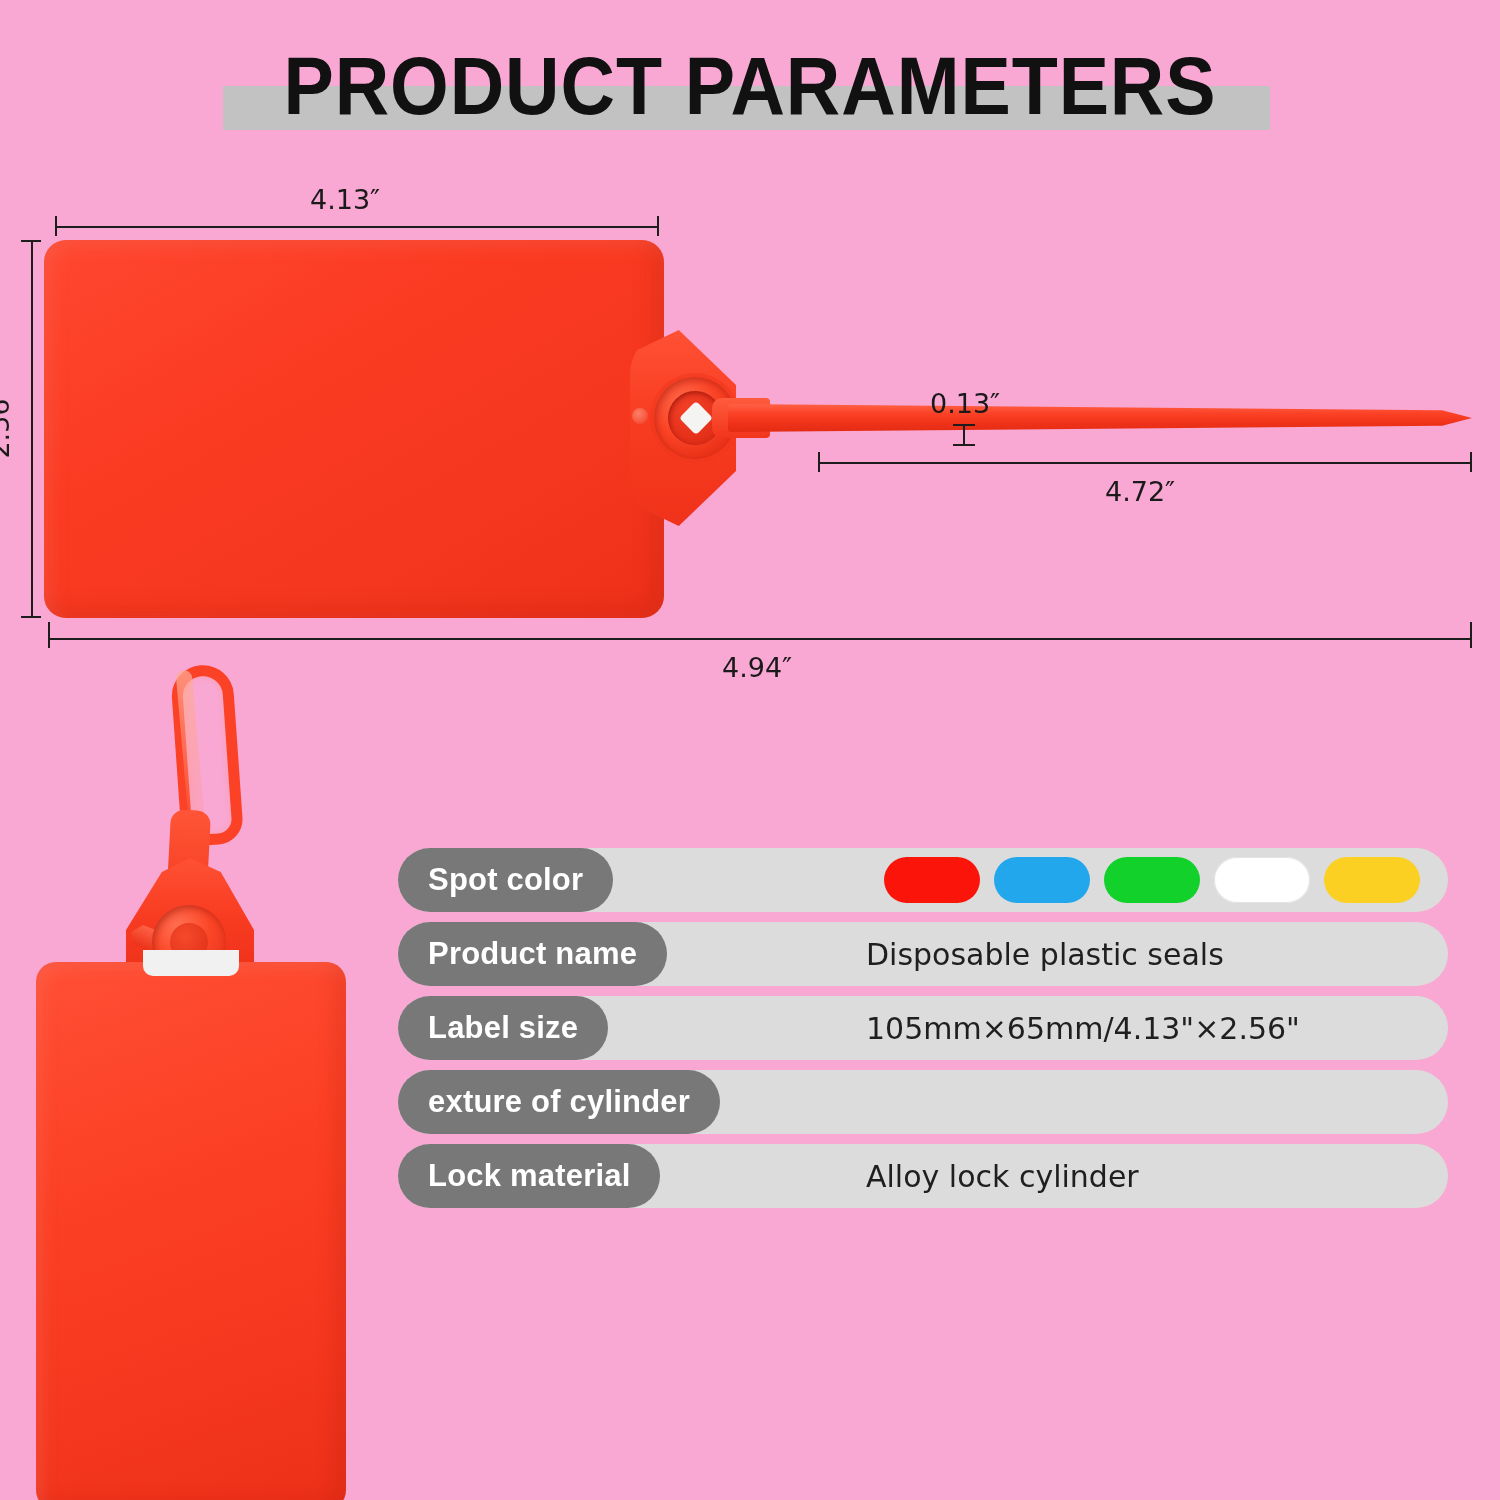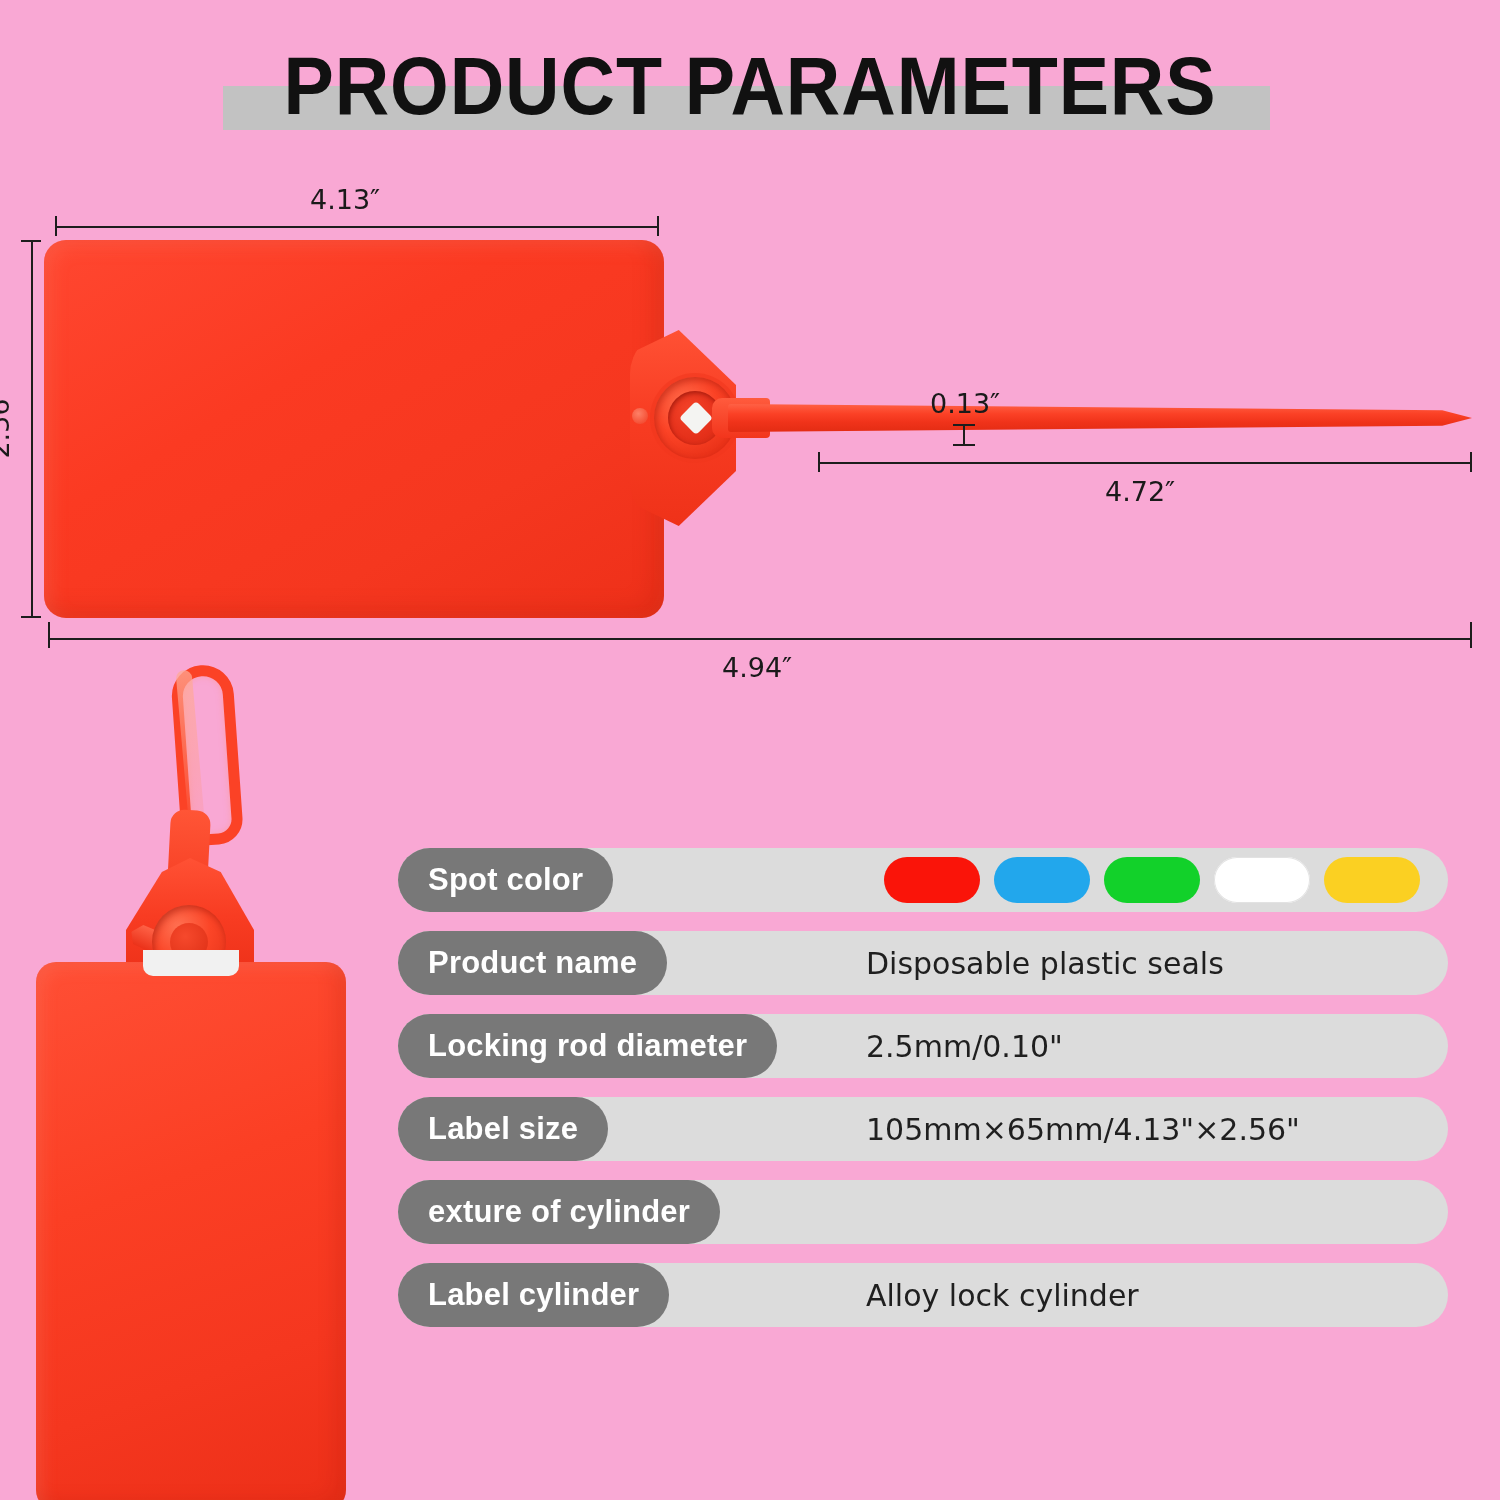"Spot color" .spec-row { margin-bottom: 19px -> 10px }
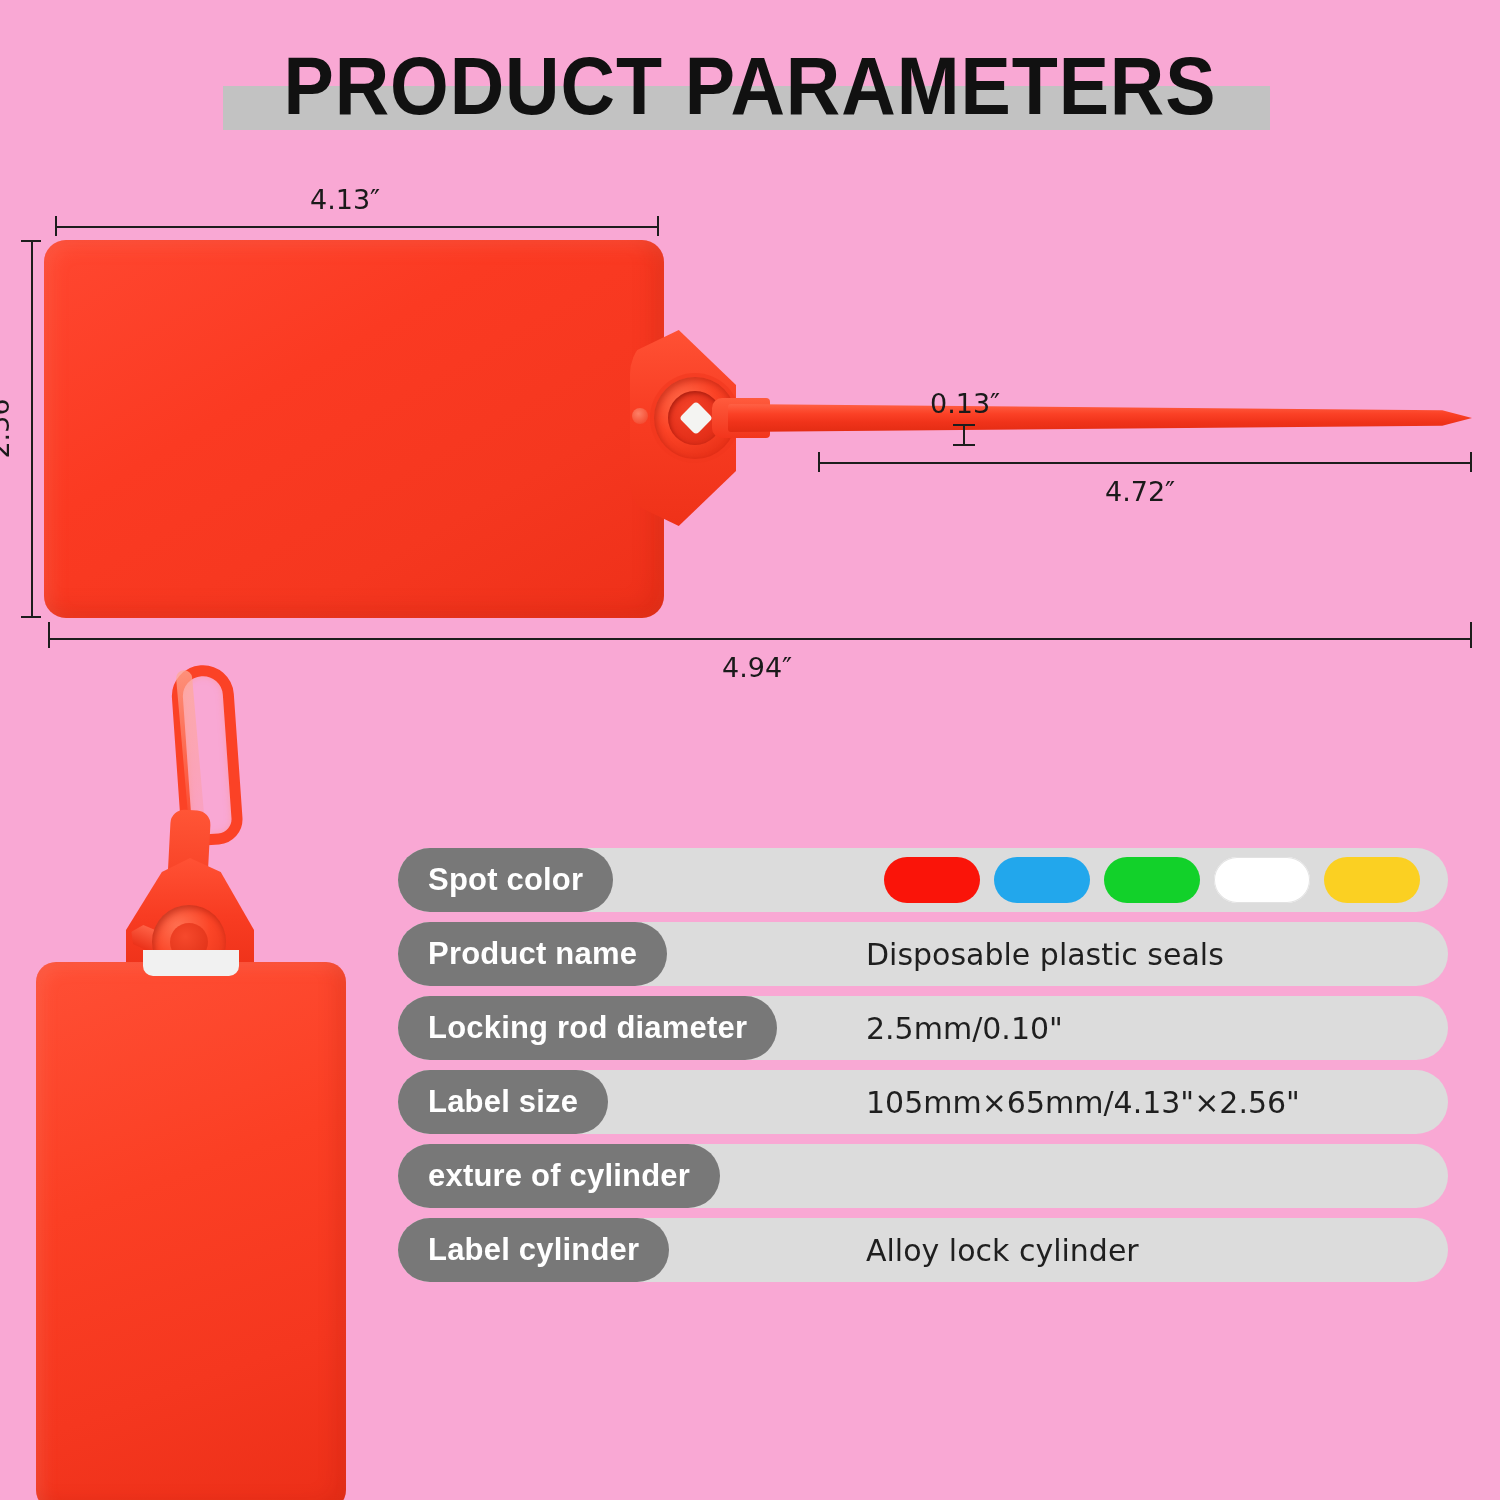"Locking rod diameter" div.spec-row { html: <div> <div>Locking rod diameter</div> <div>2.5mm/0.10"</div> </div> -> none }
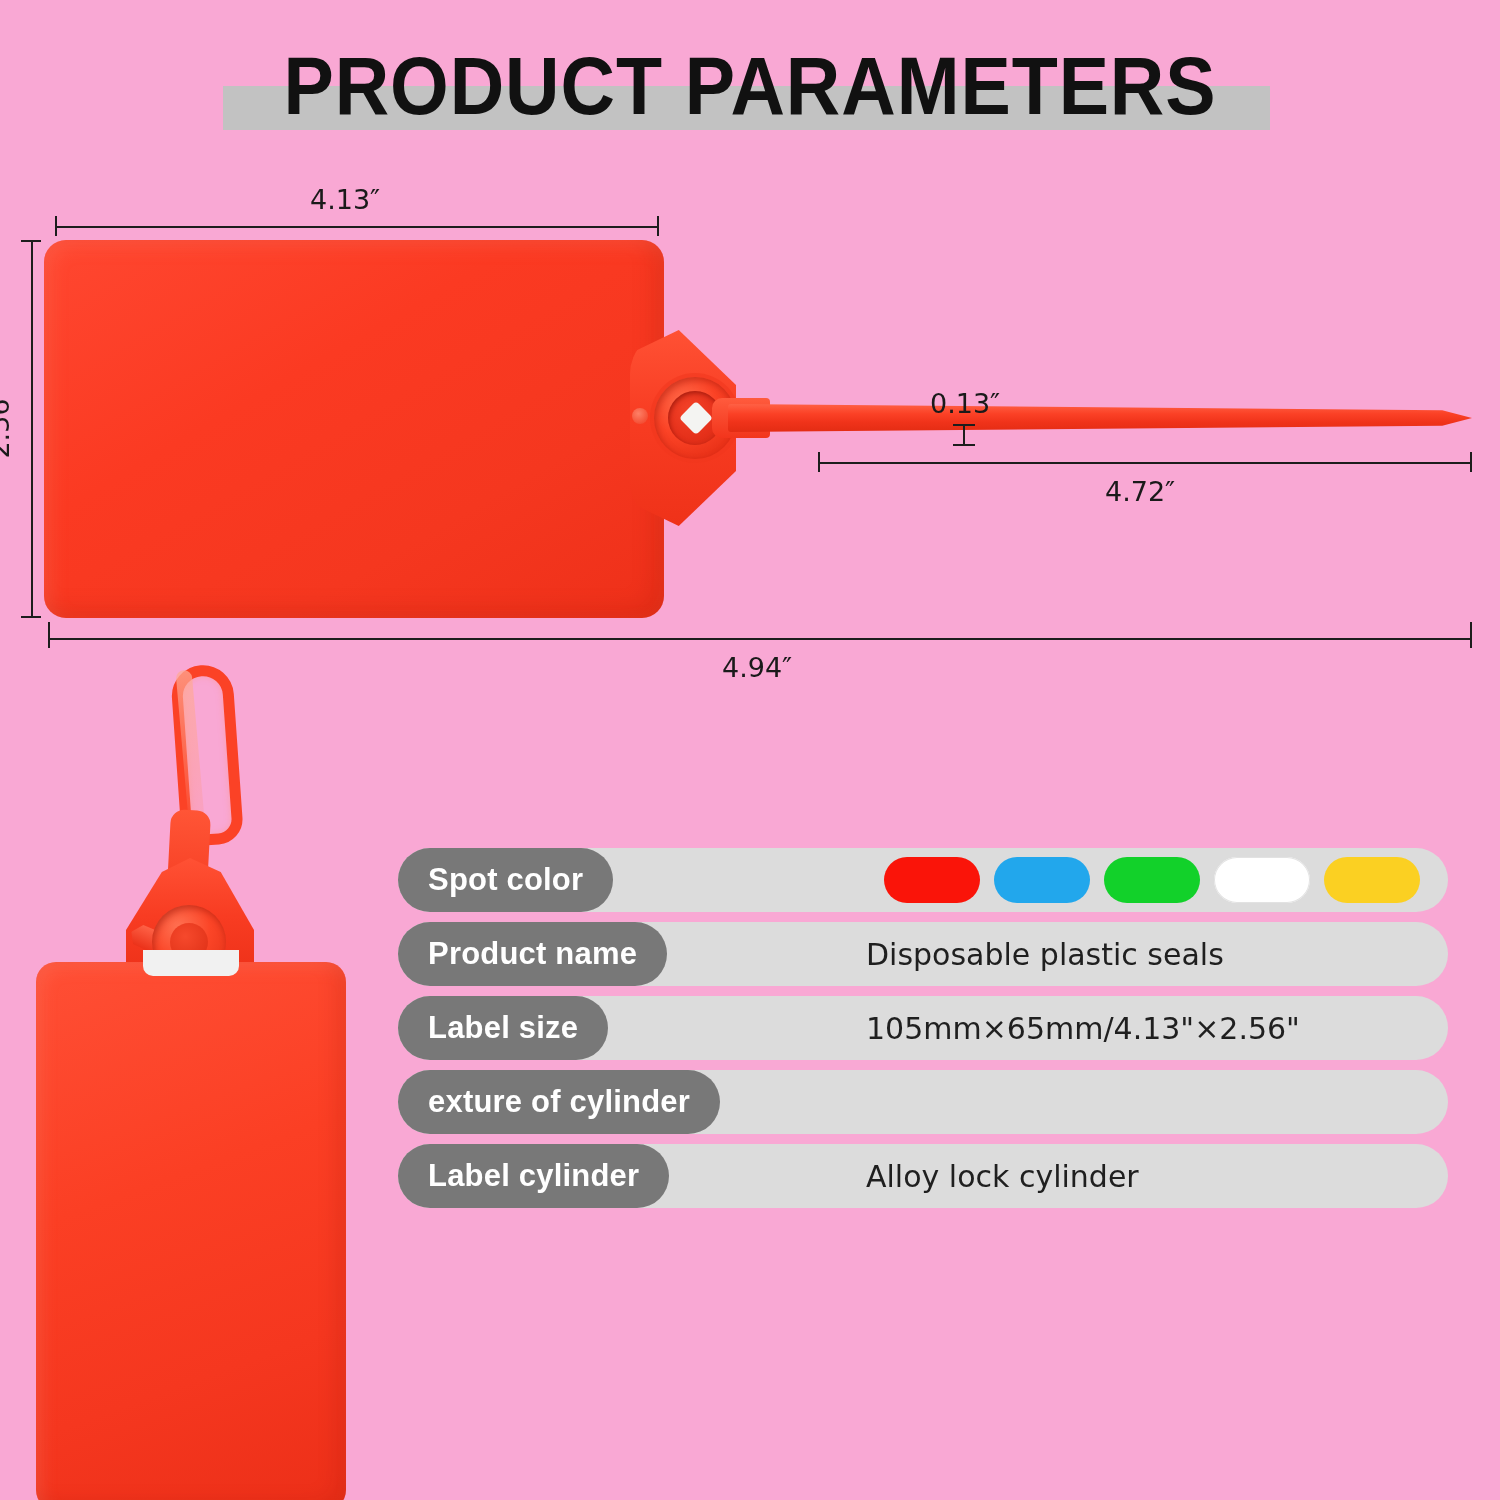"Label cylinder" div.spec-label { text: Label cylinder -> Lock material }
